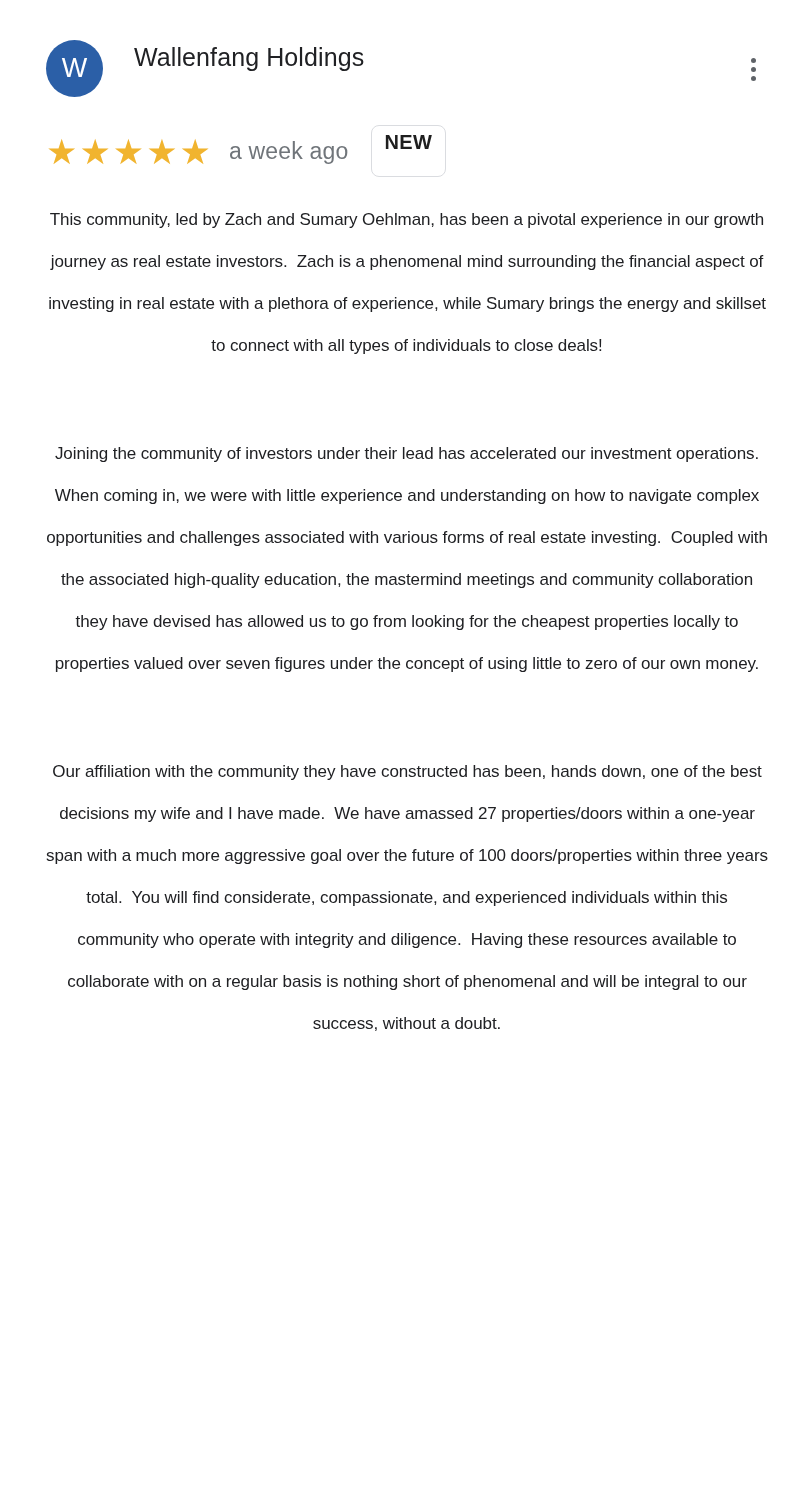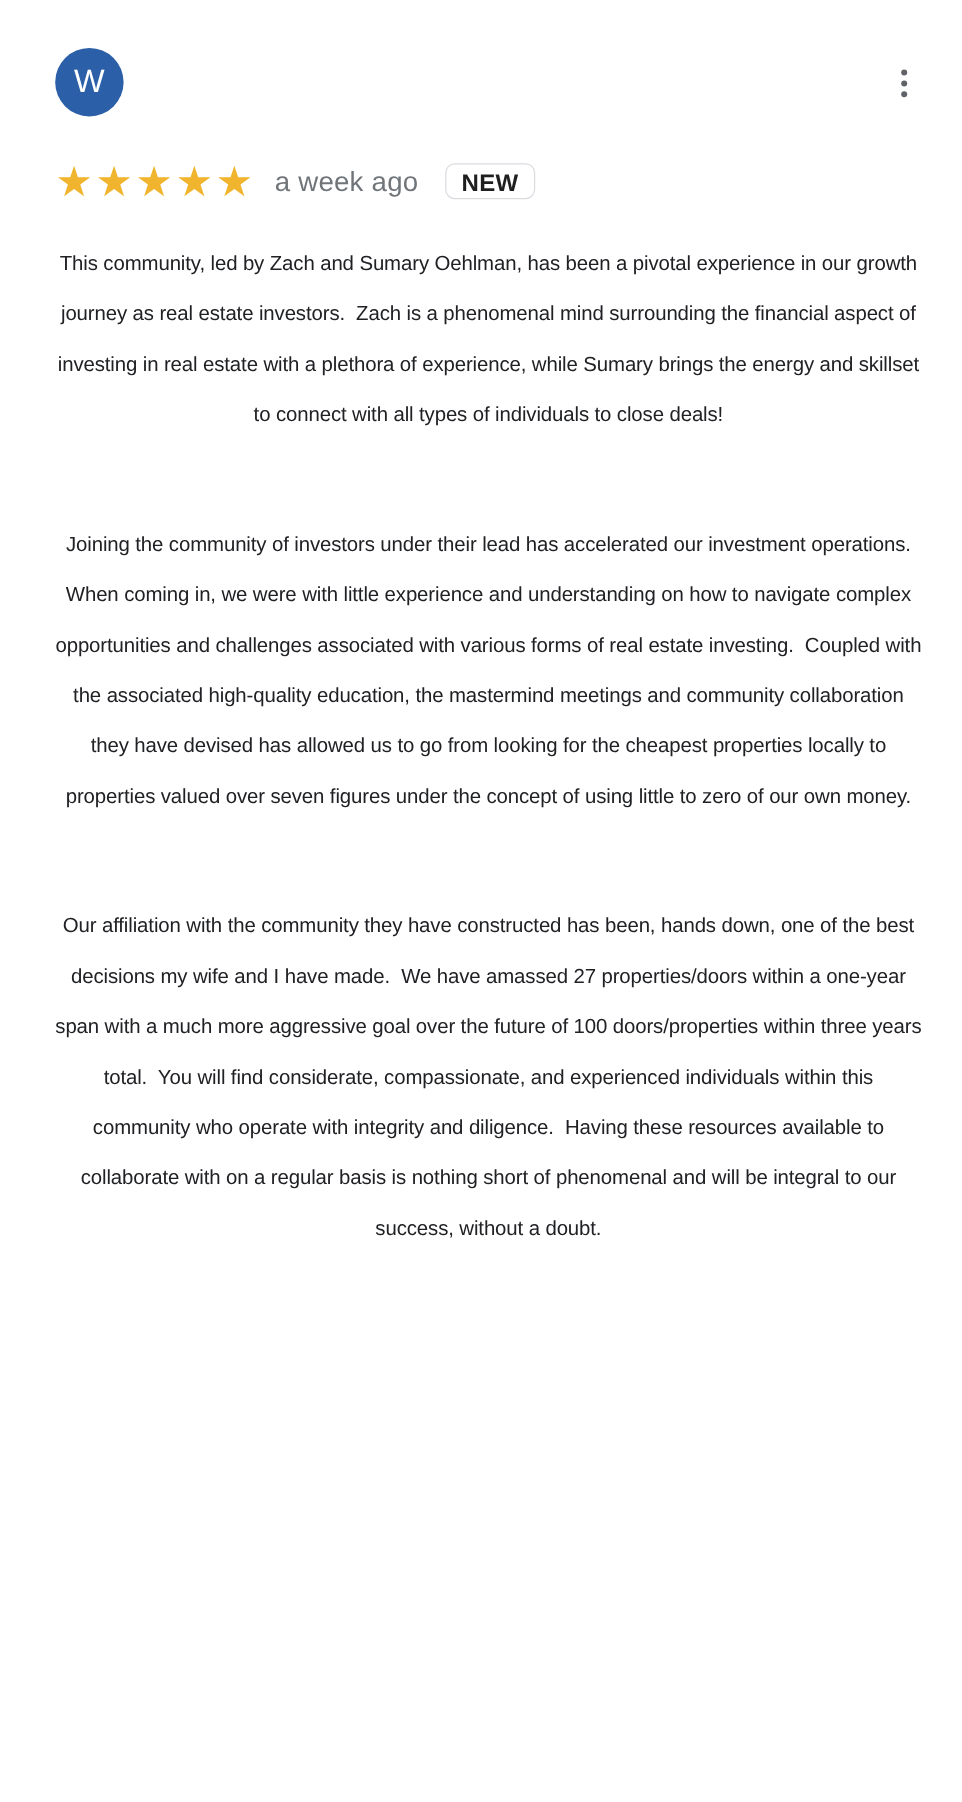"Wallenfang Holdings" div.reviewer-name { html: none -> <div>Wallenfang Holdings</div> }
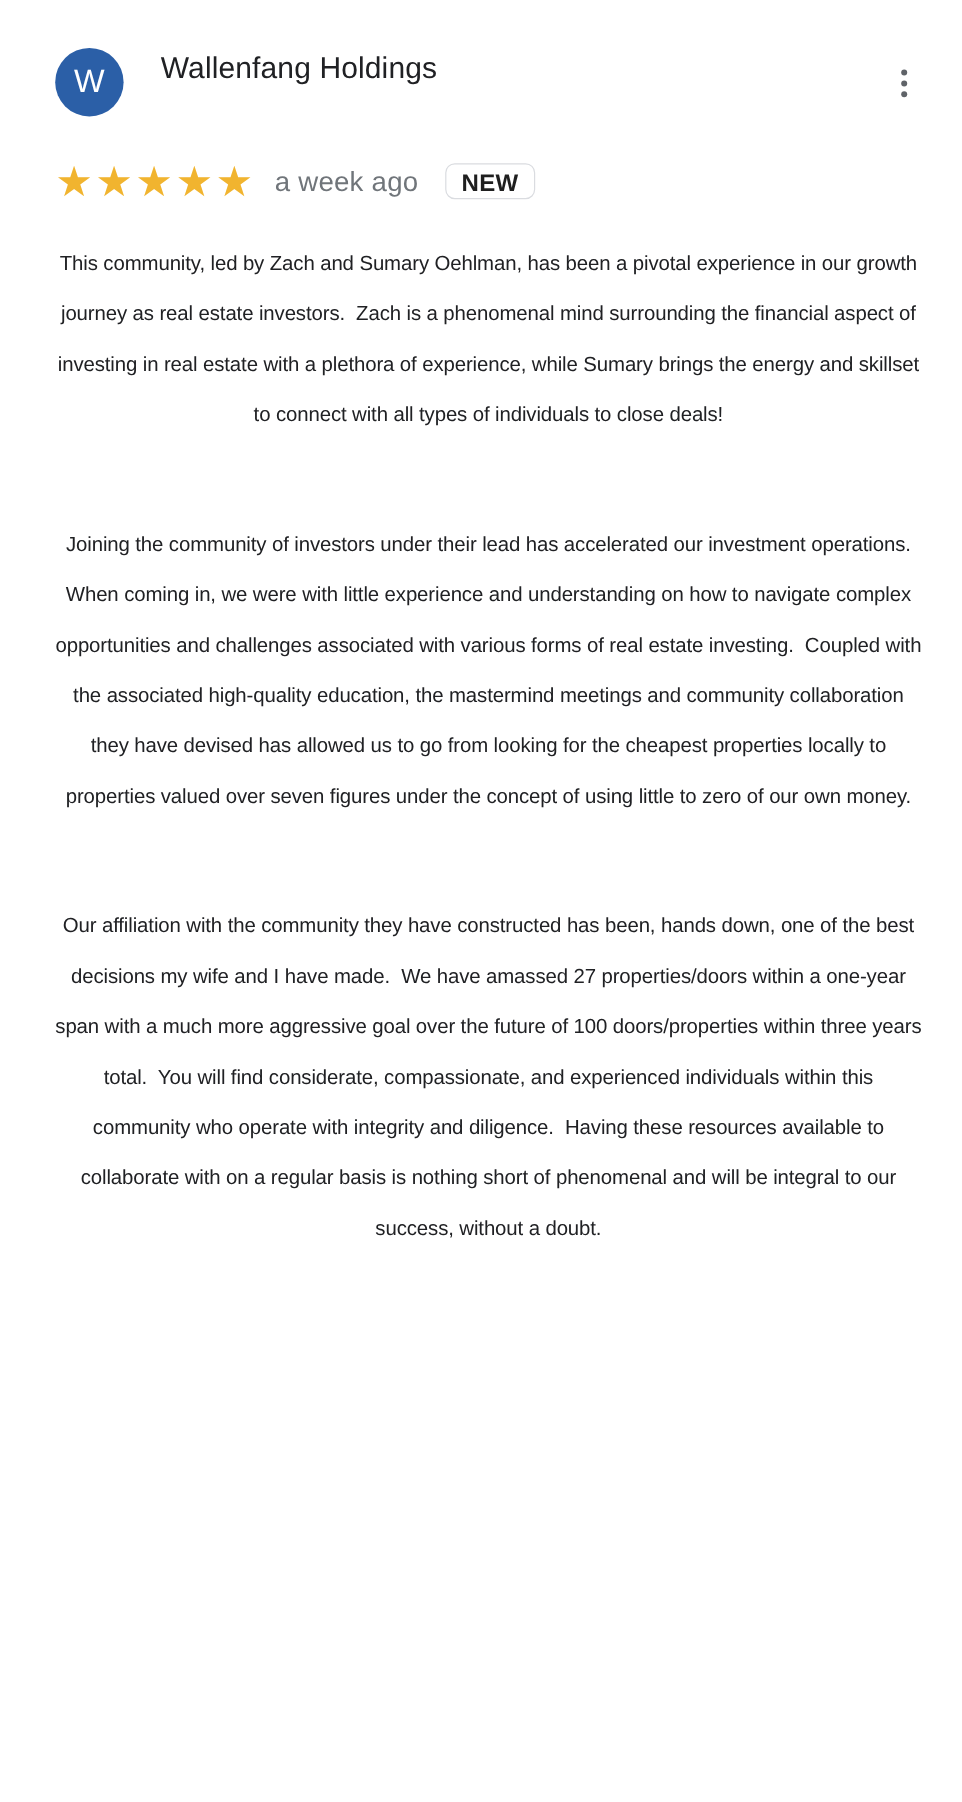"NEW" .new-badge { padding: 5px 13px 0 13px -> 5px 13px 22px 13px }
